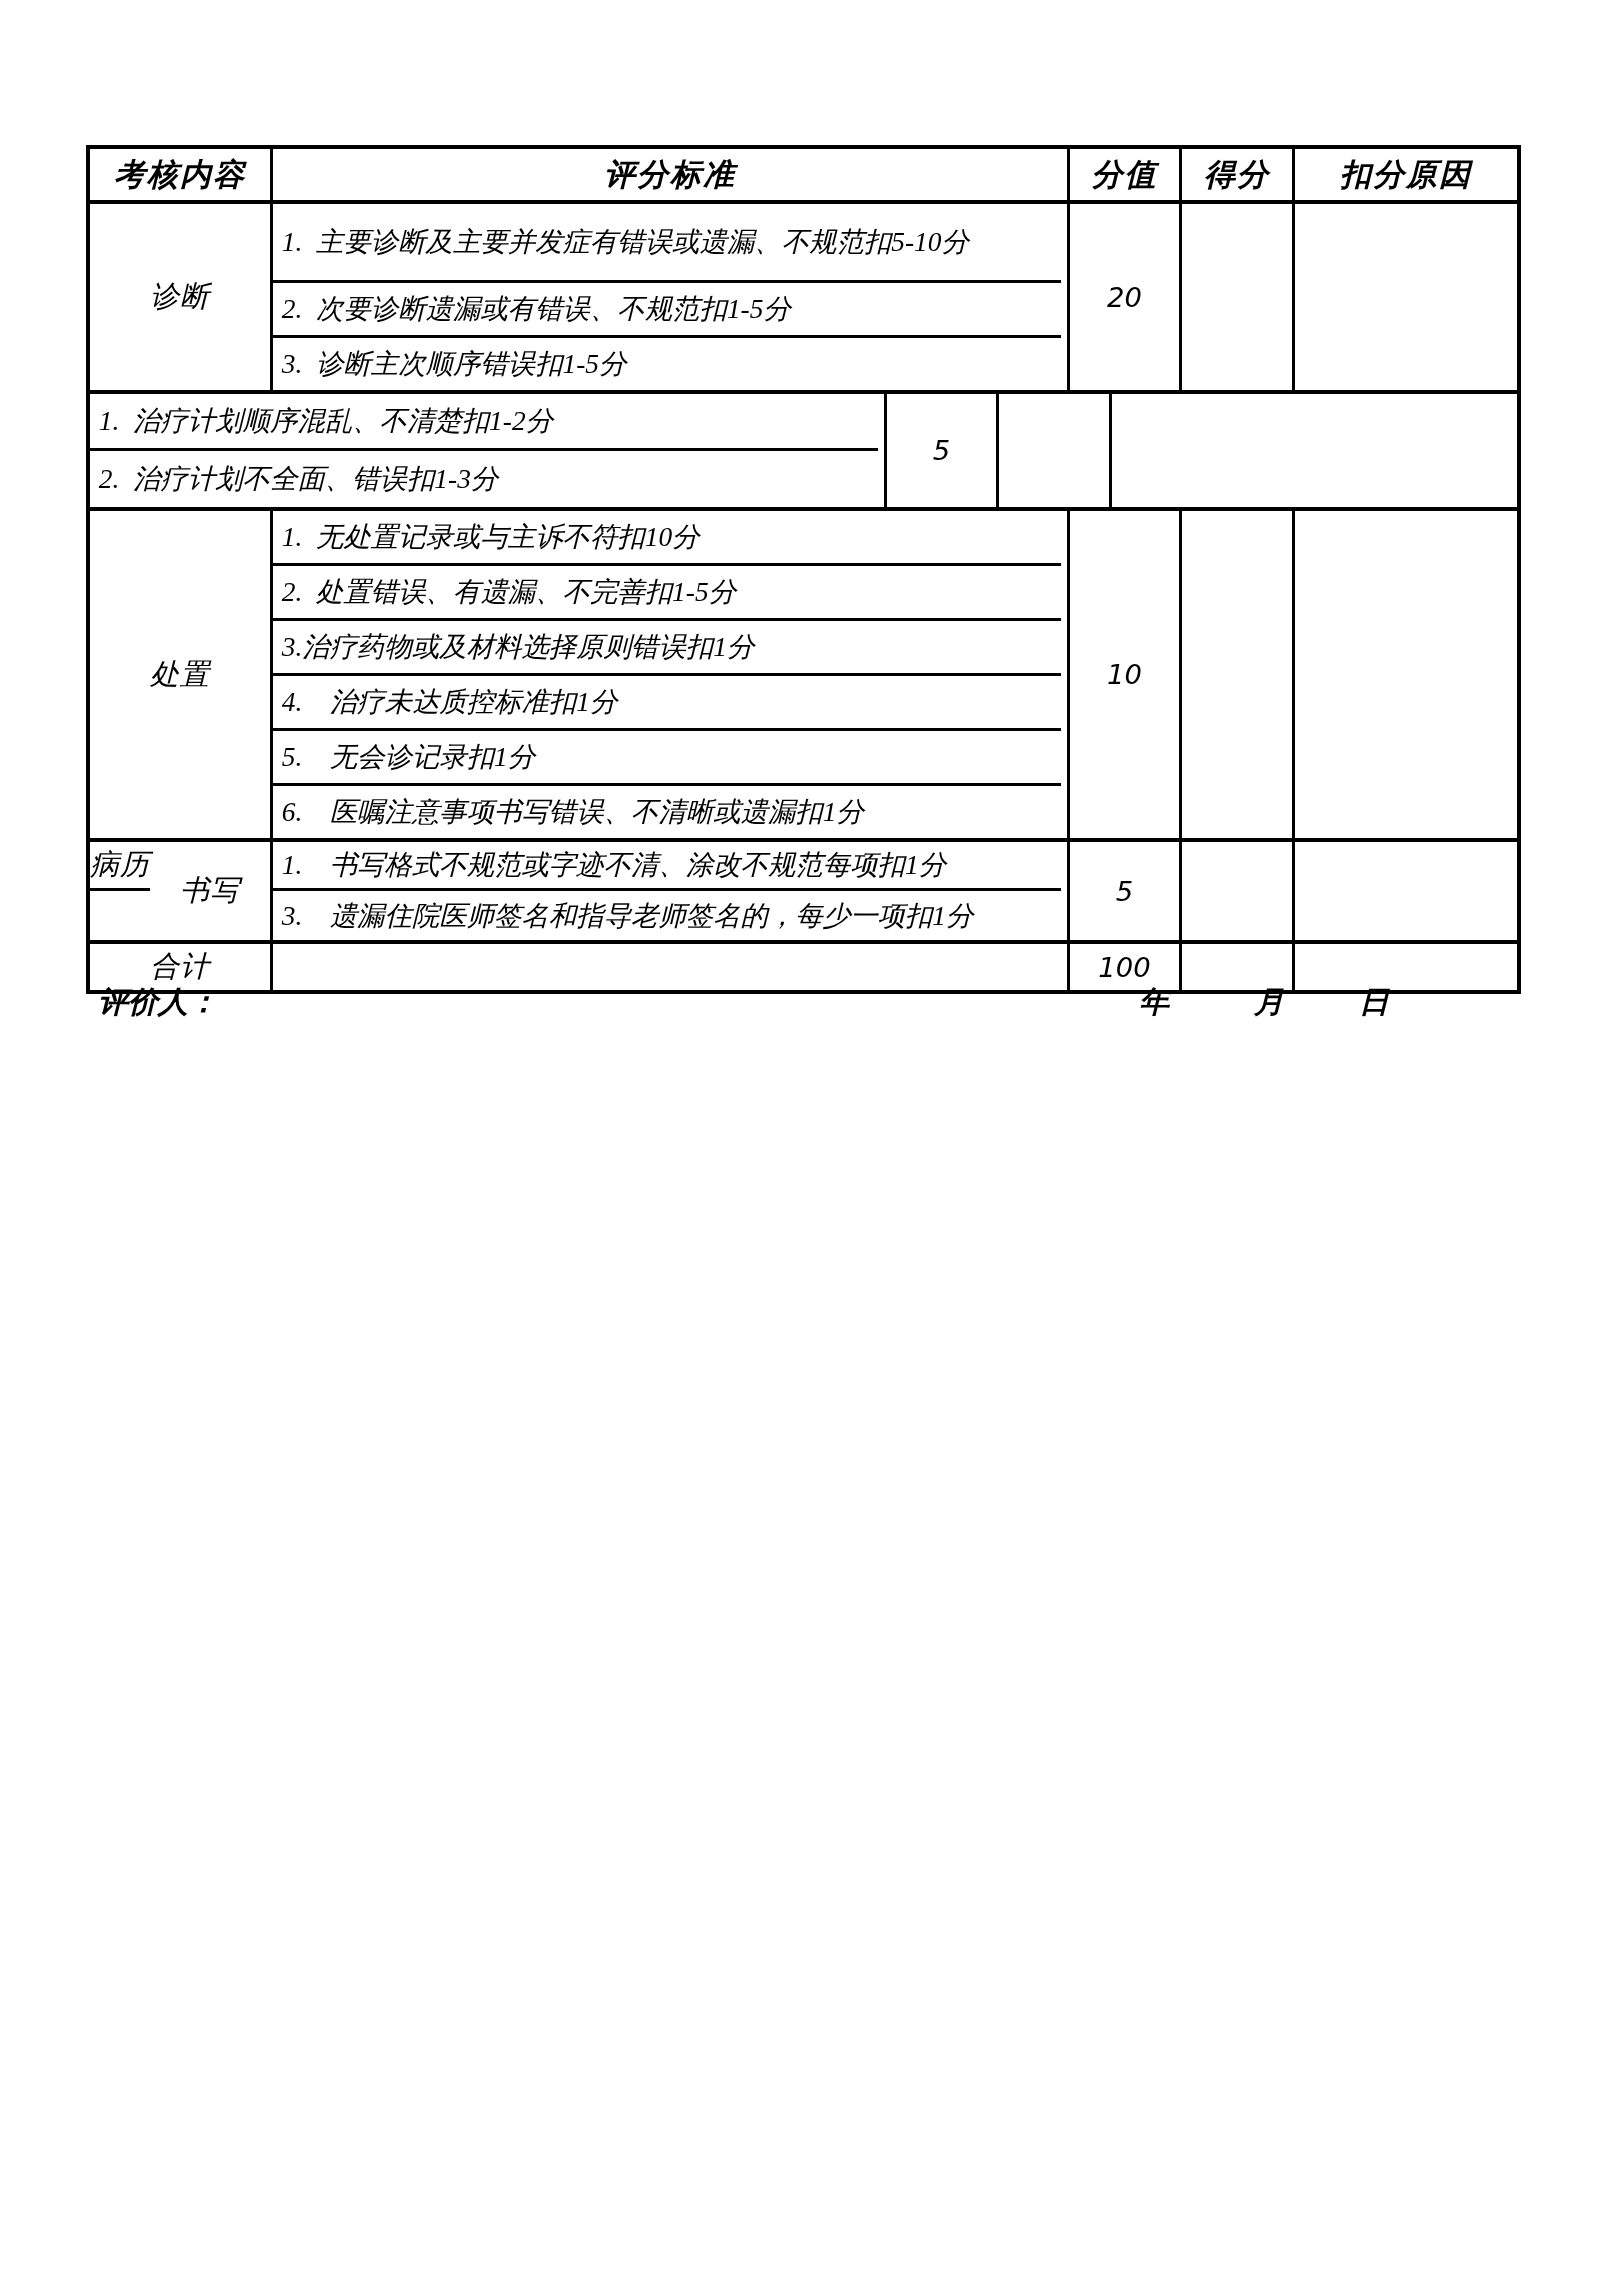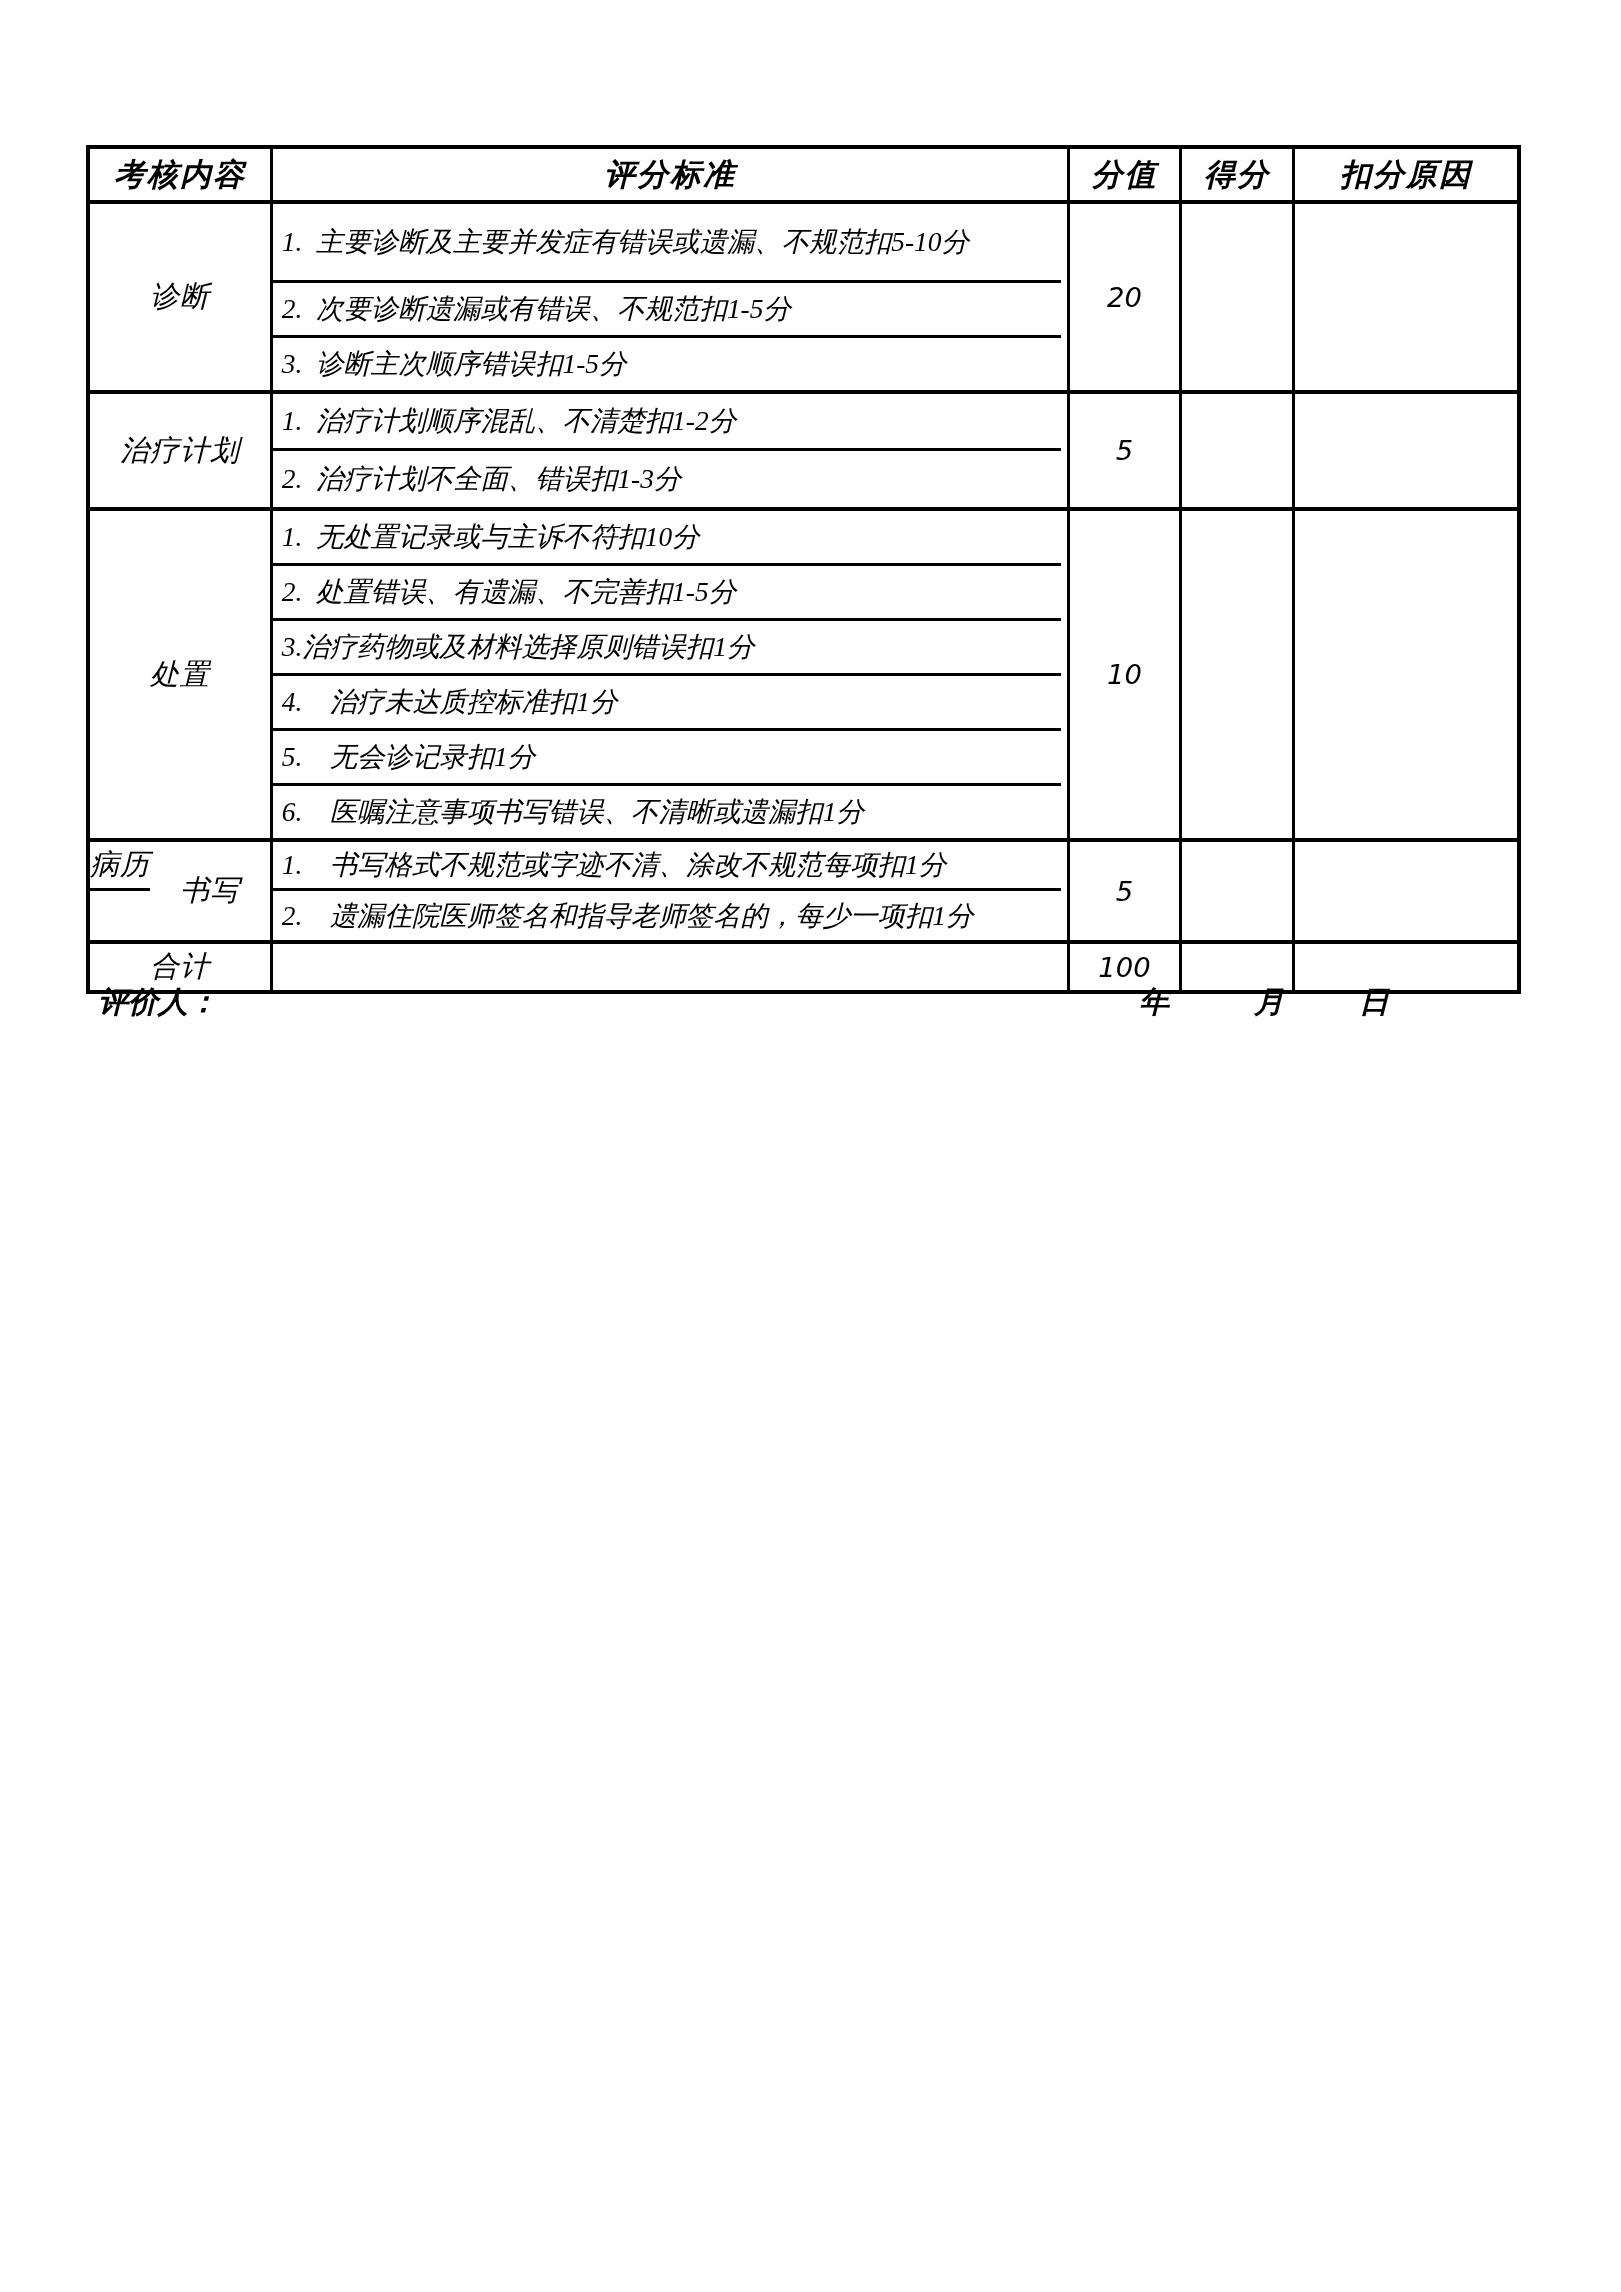"治疗计划" div.cell { html: <div>治疗计划</div> -> none }
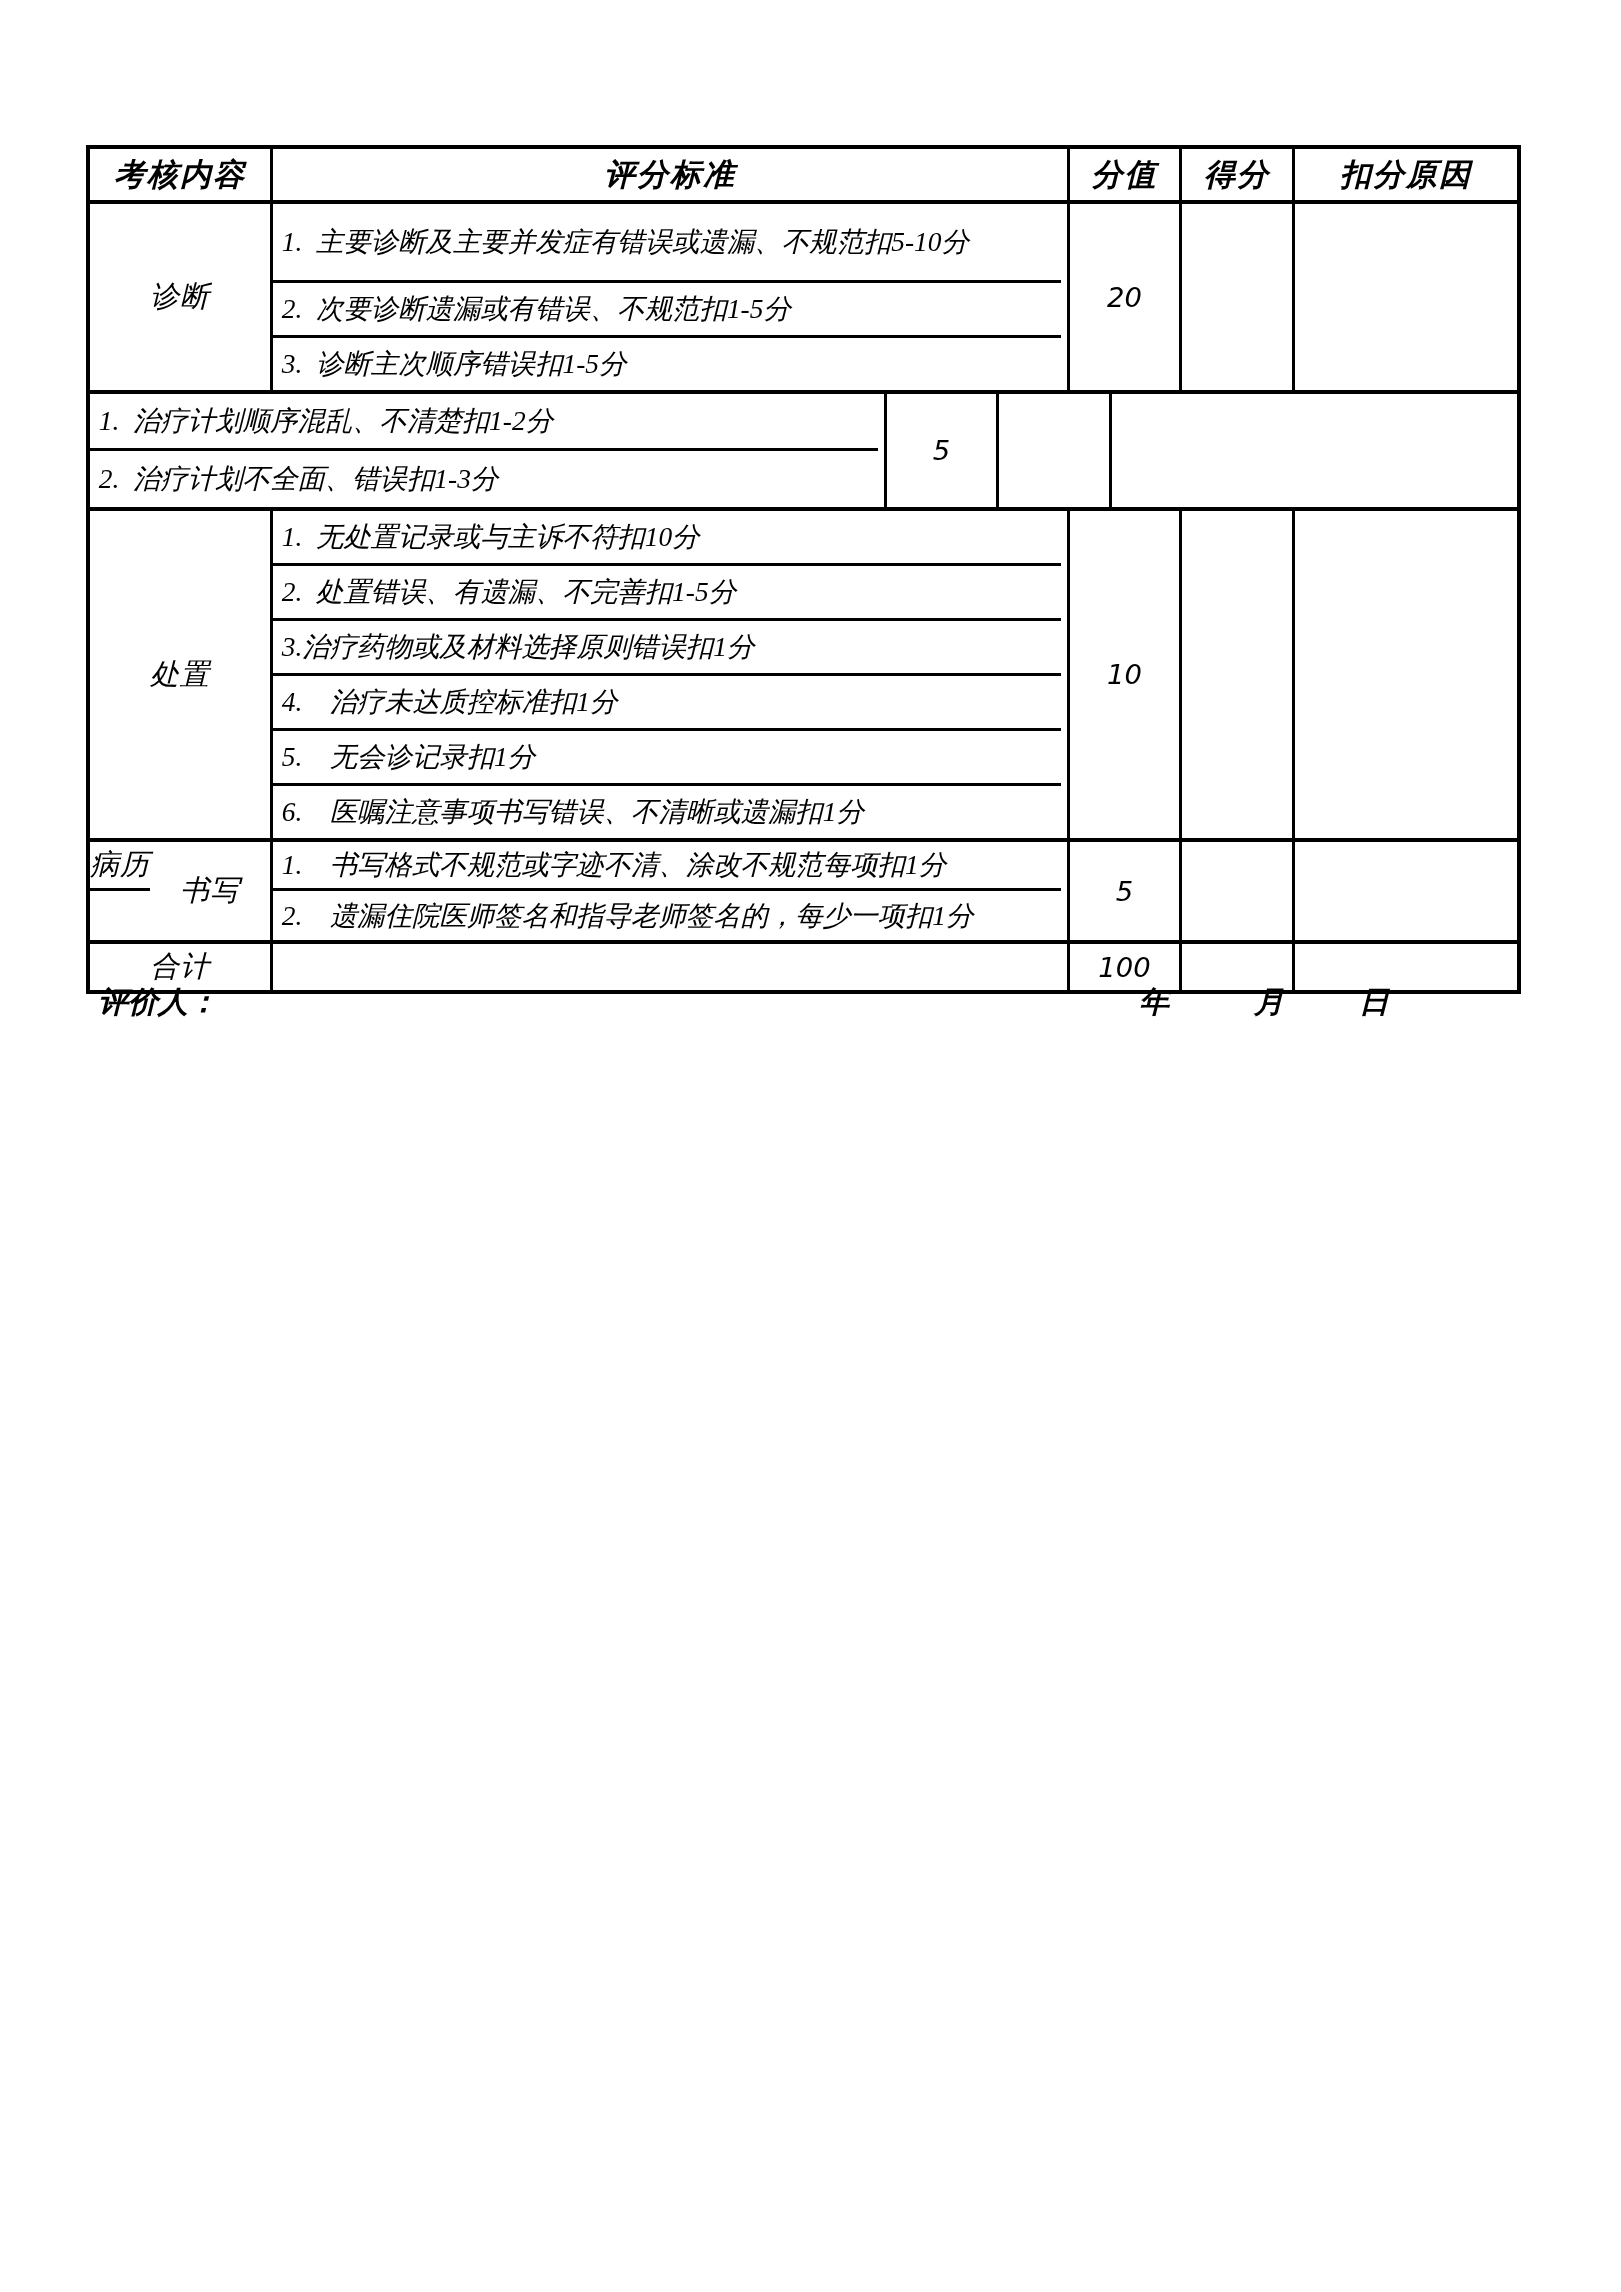"2. 遗漏住院医师签名和指导老师签名的，每少一项扣1分" div.item { text: 2 -> 3 }
